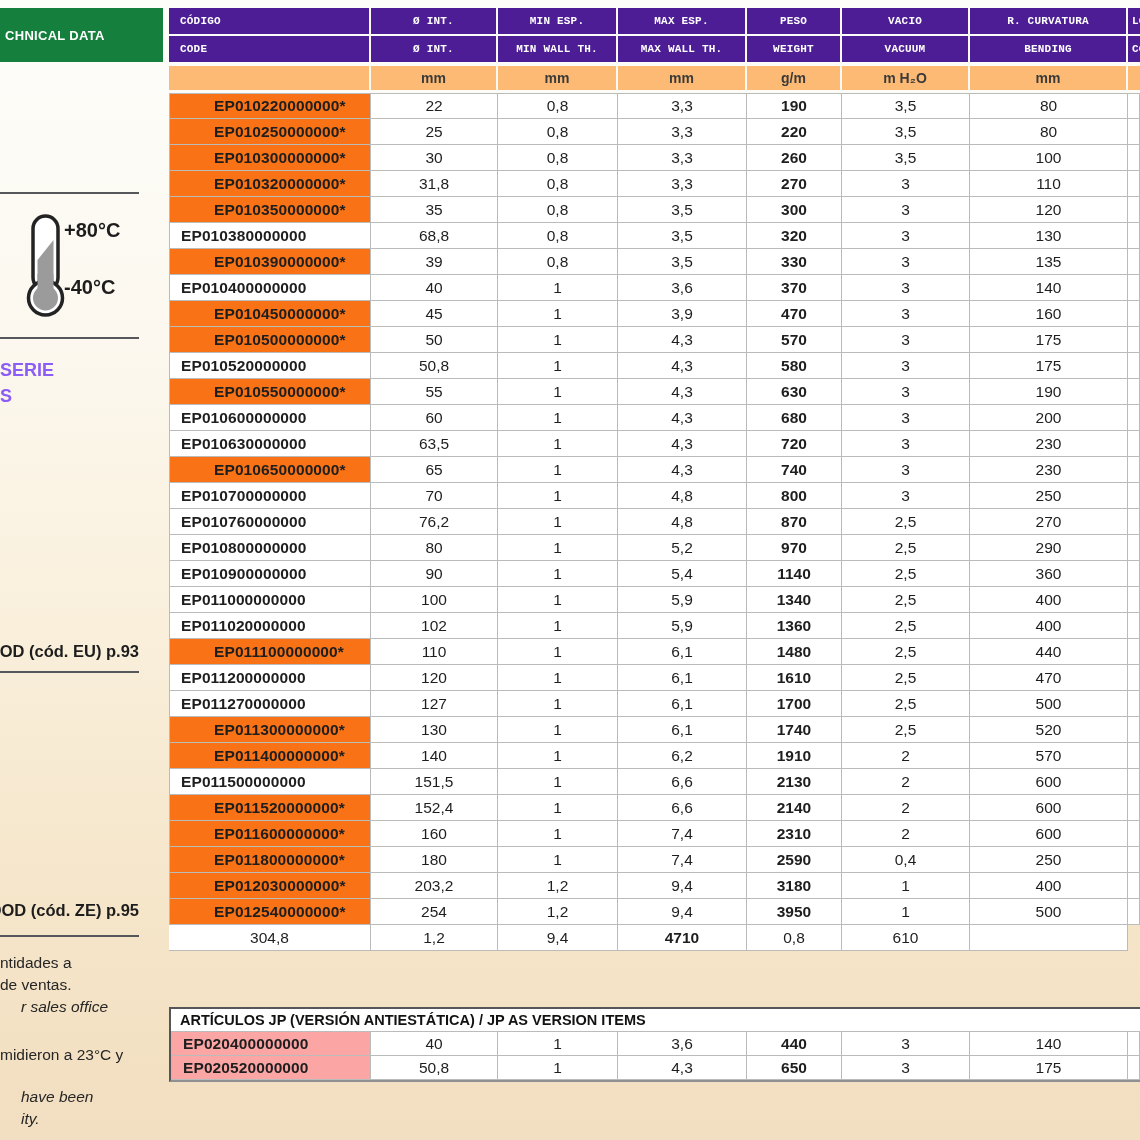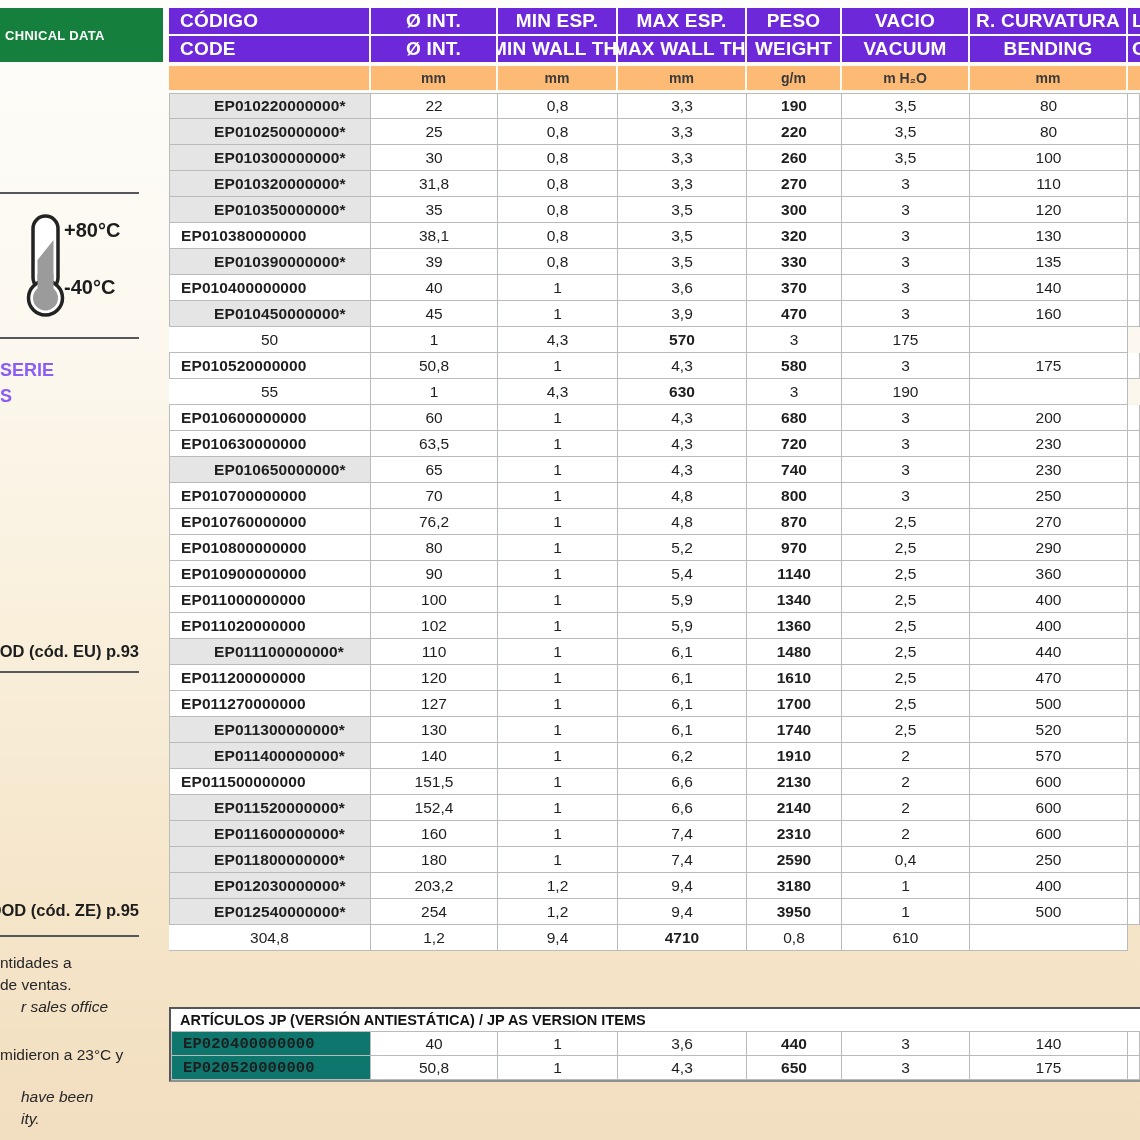"CÓDIGO" .hcell { background: #6d28d9 -> #4c1d95; font-family: none -> Liberation Mono, monospace; font-size: 19px -> 11px }
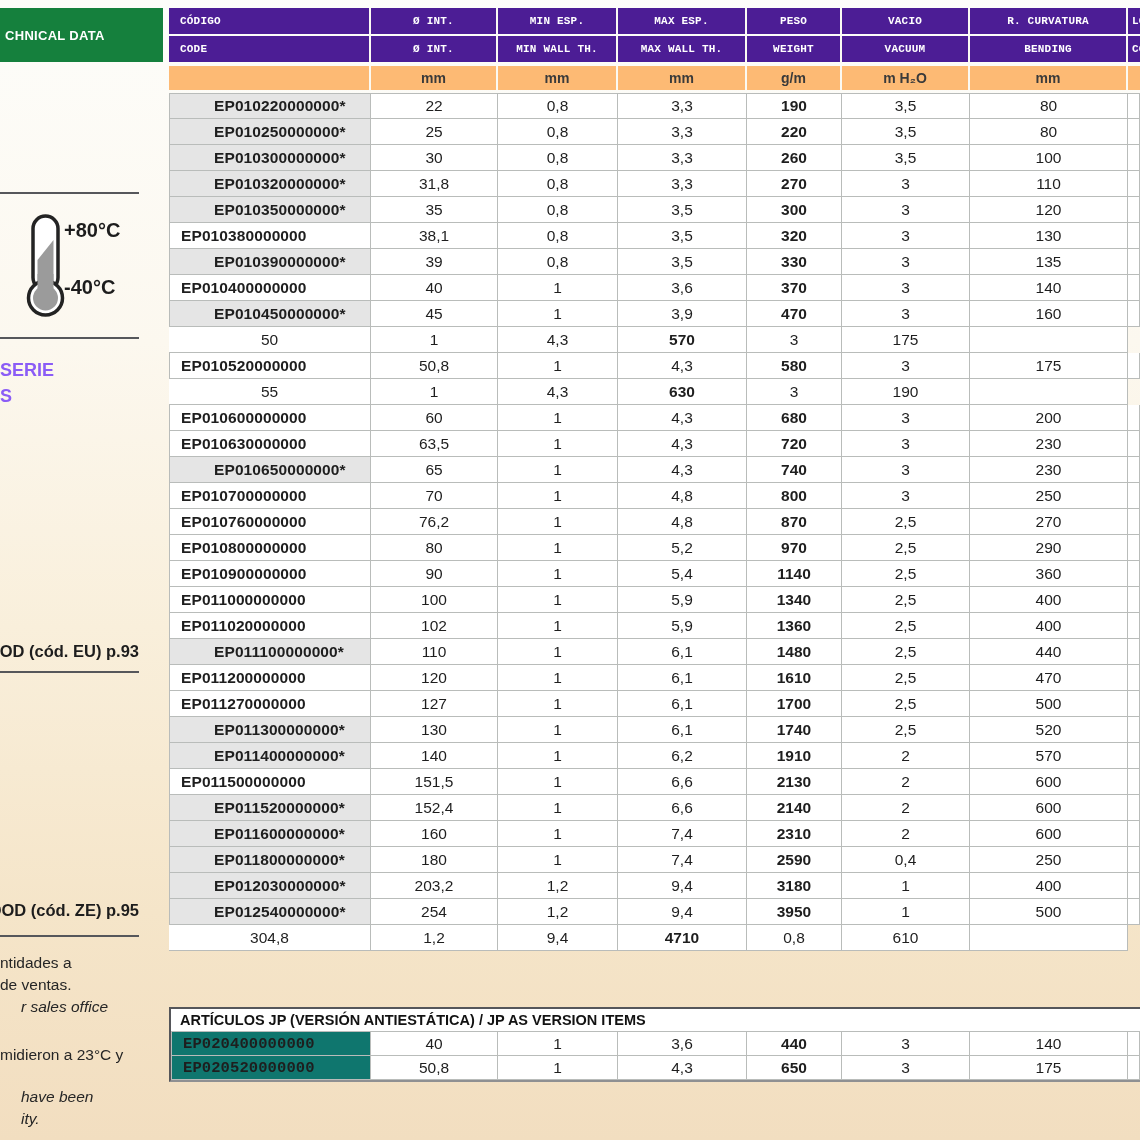"EP010220000000*" .cell.hl { background: #e5e5e5 -> #f97316 }
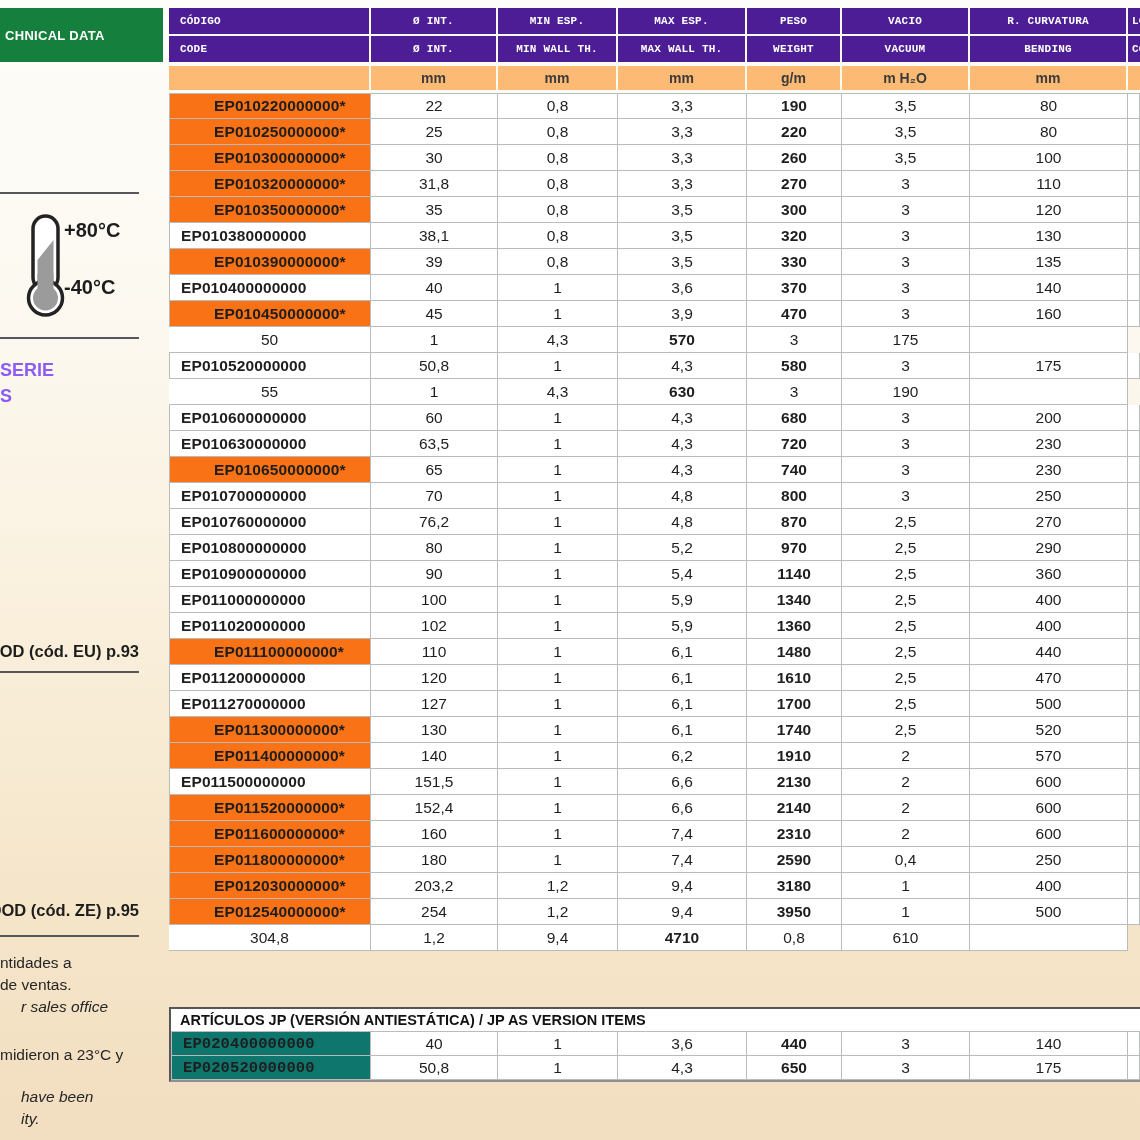"38,1" div.cell { text: 38,1 -> 68,8 }
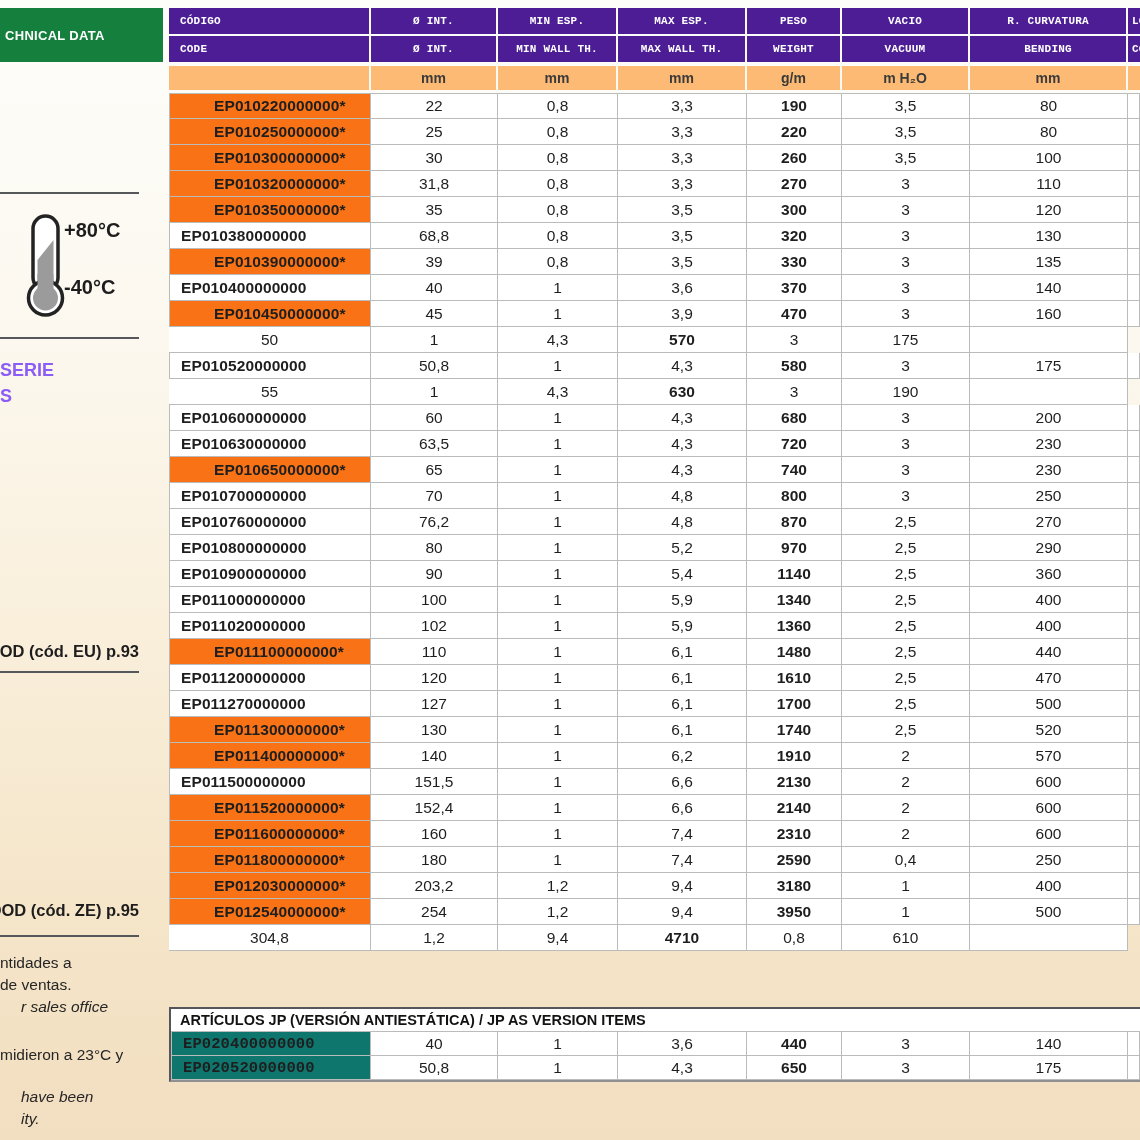"EP010500000000*" div.cell { html: none -> <div>EP010500000000*</div> }
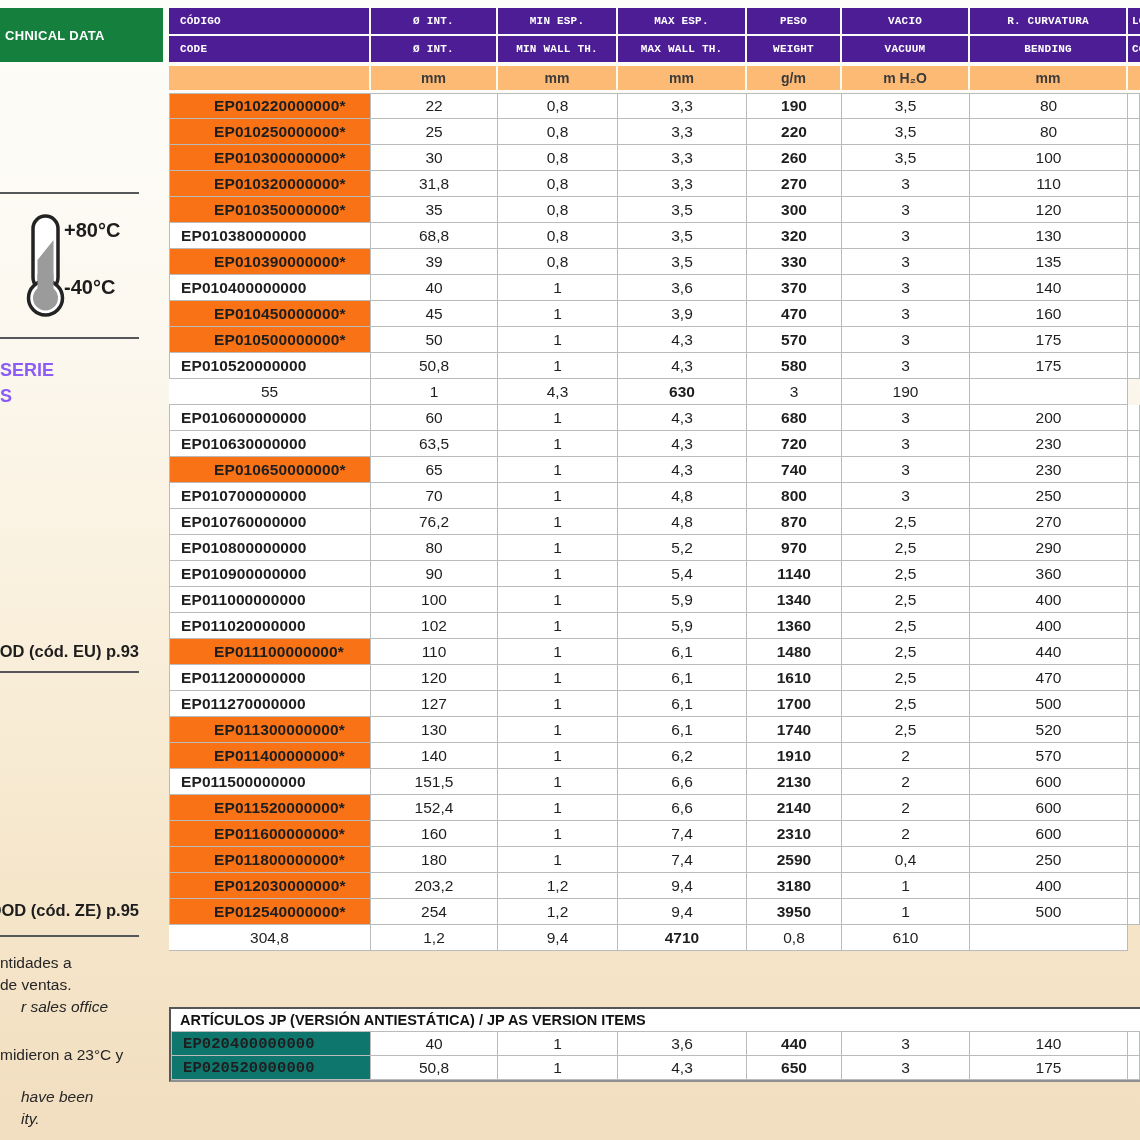"EP010550000000*" div.cell { html: none -> <div>EP010550000000*</div> }
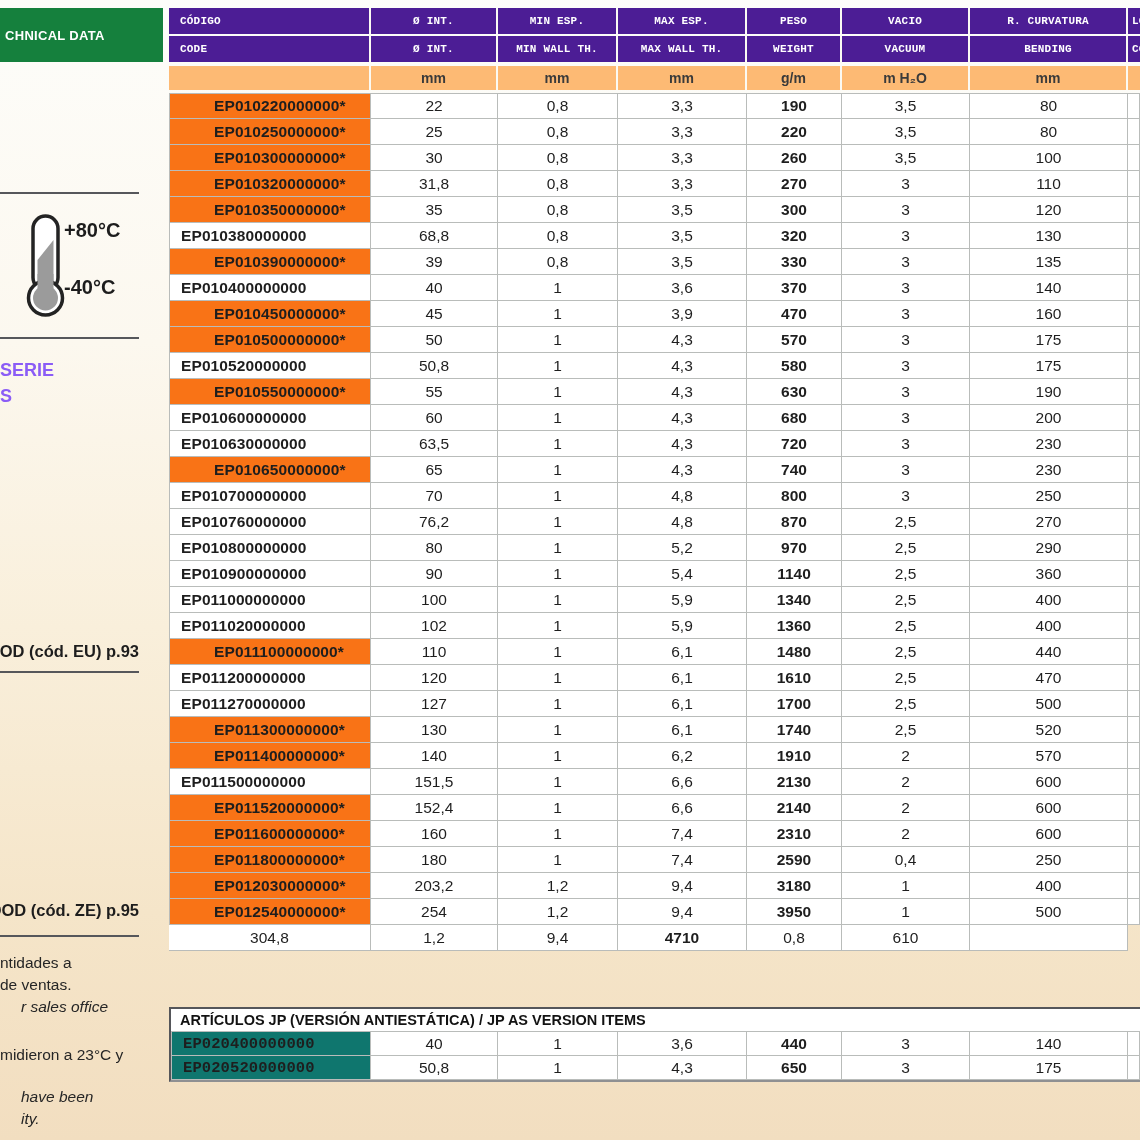"EP020400000000" .cell.green { background: #0f766e -> #fca5a5; font-family: Liberation Mono, monospace -> none }
